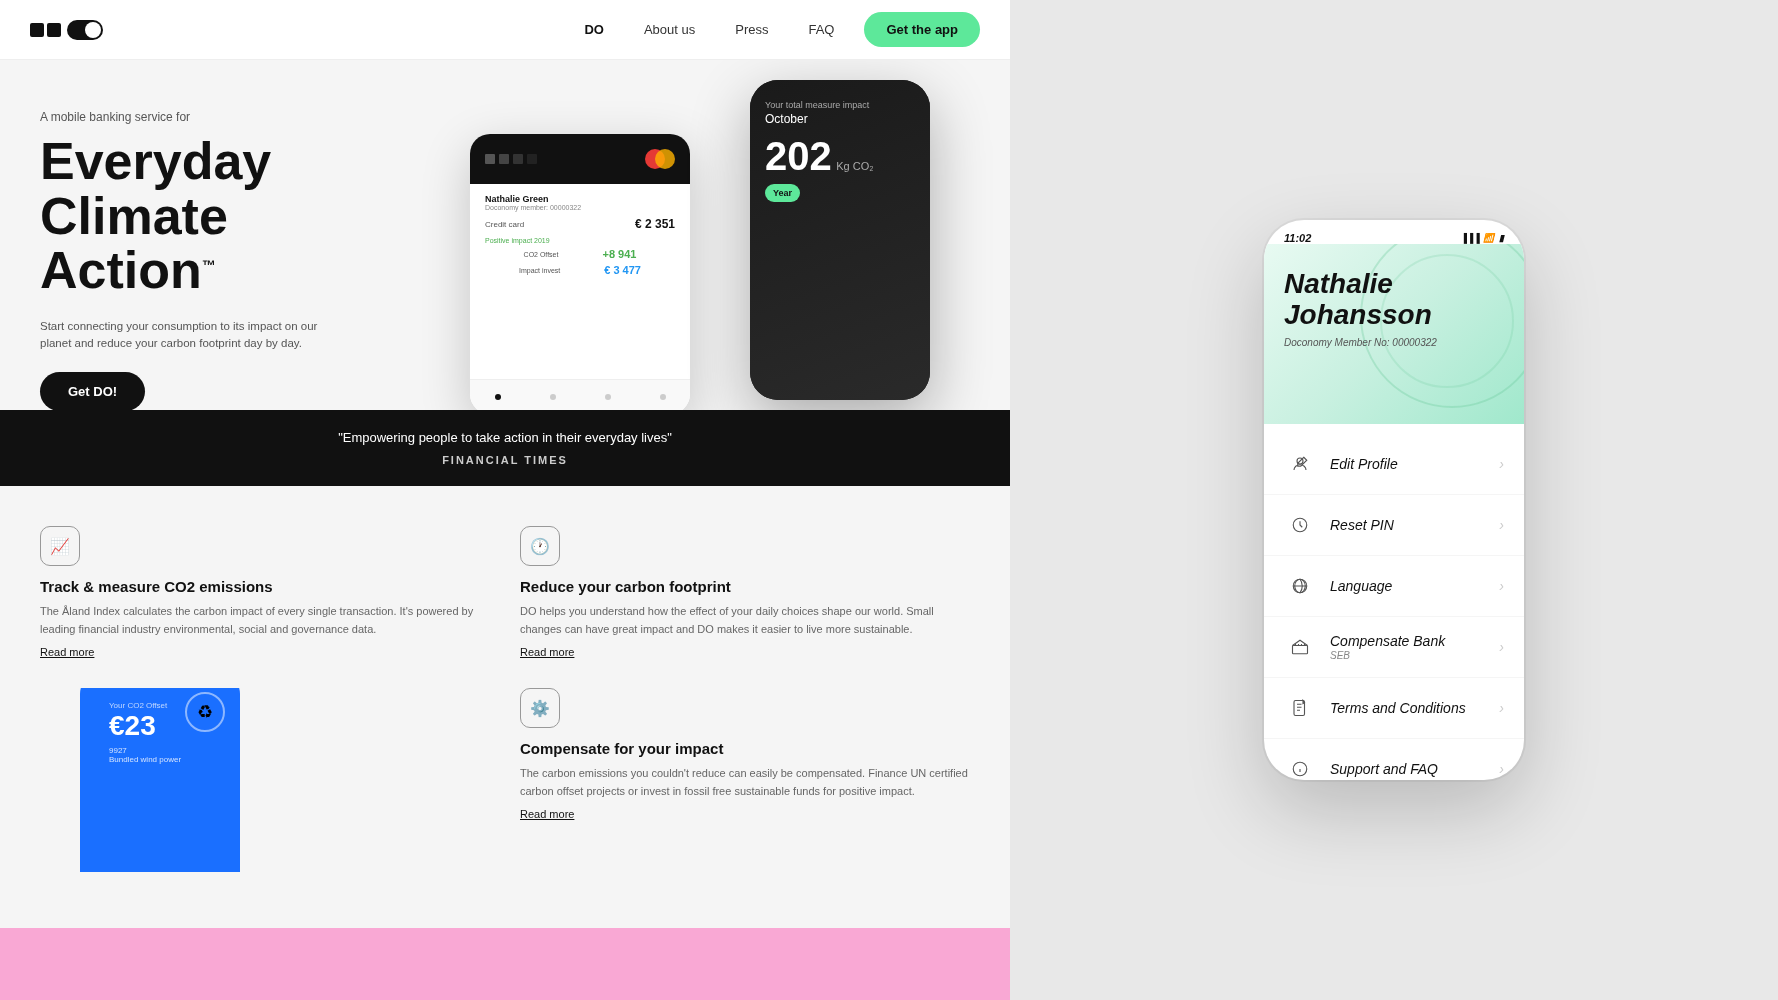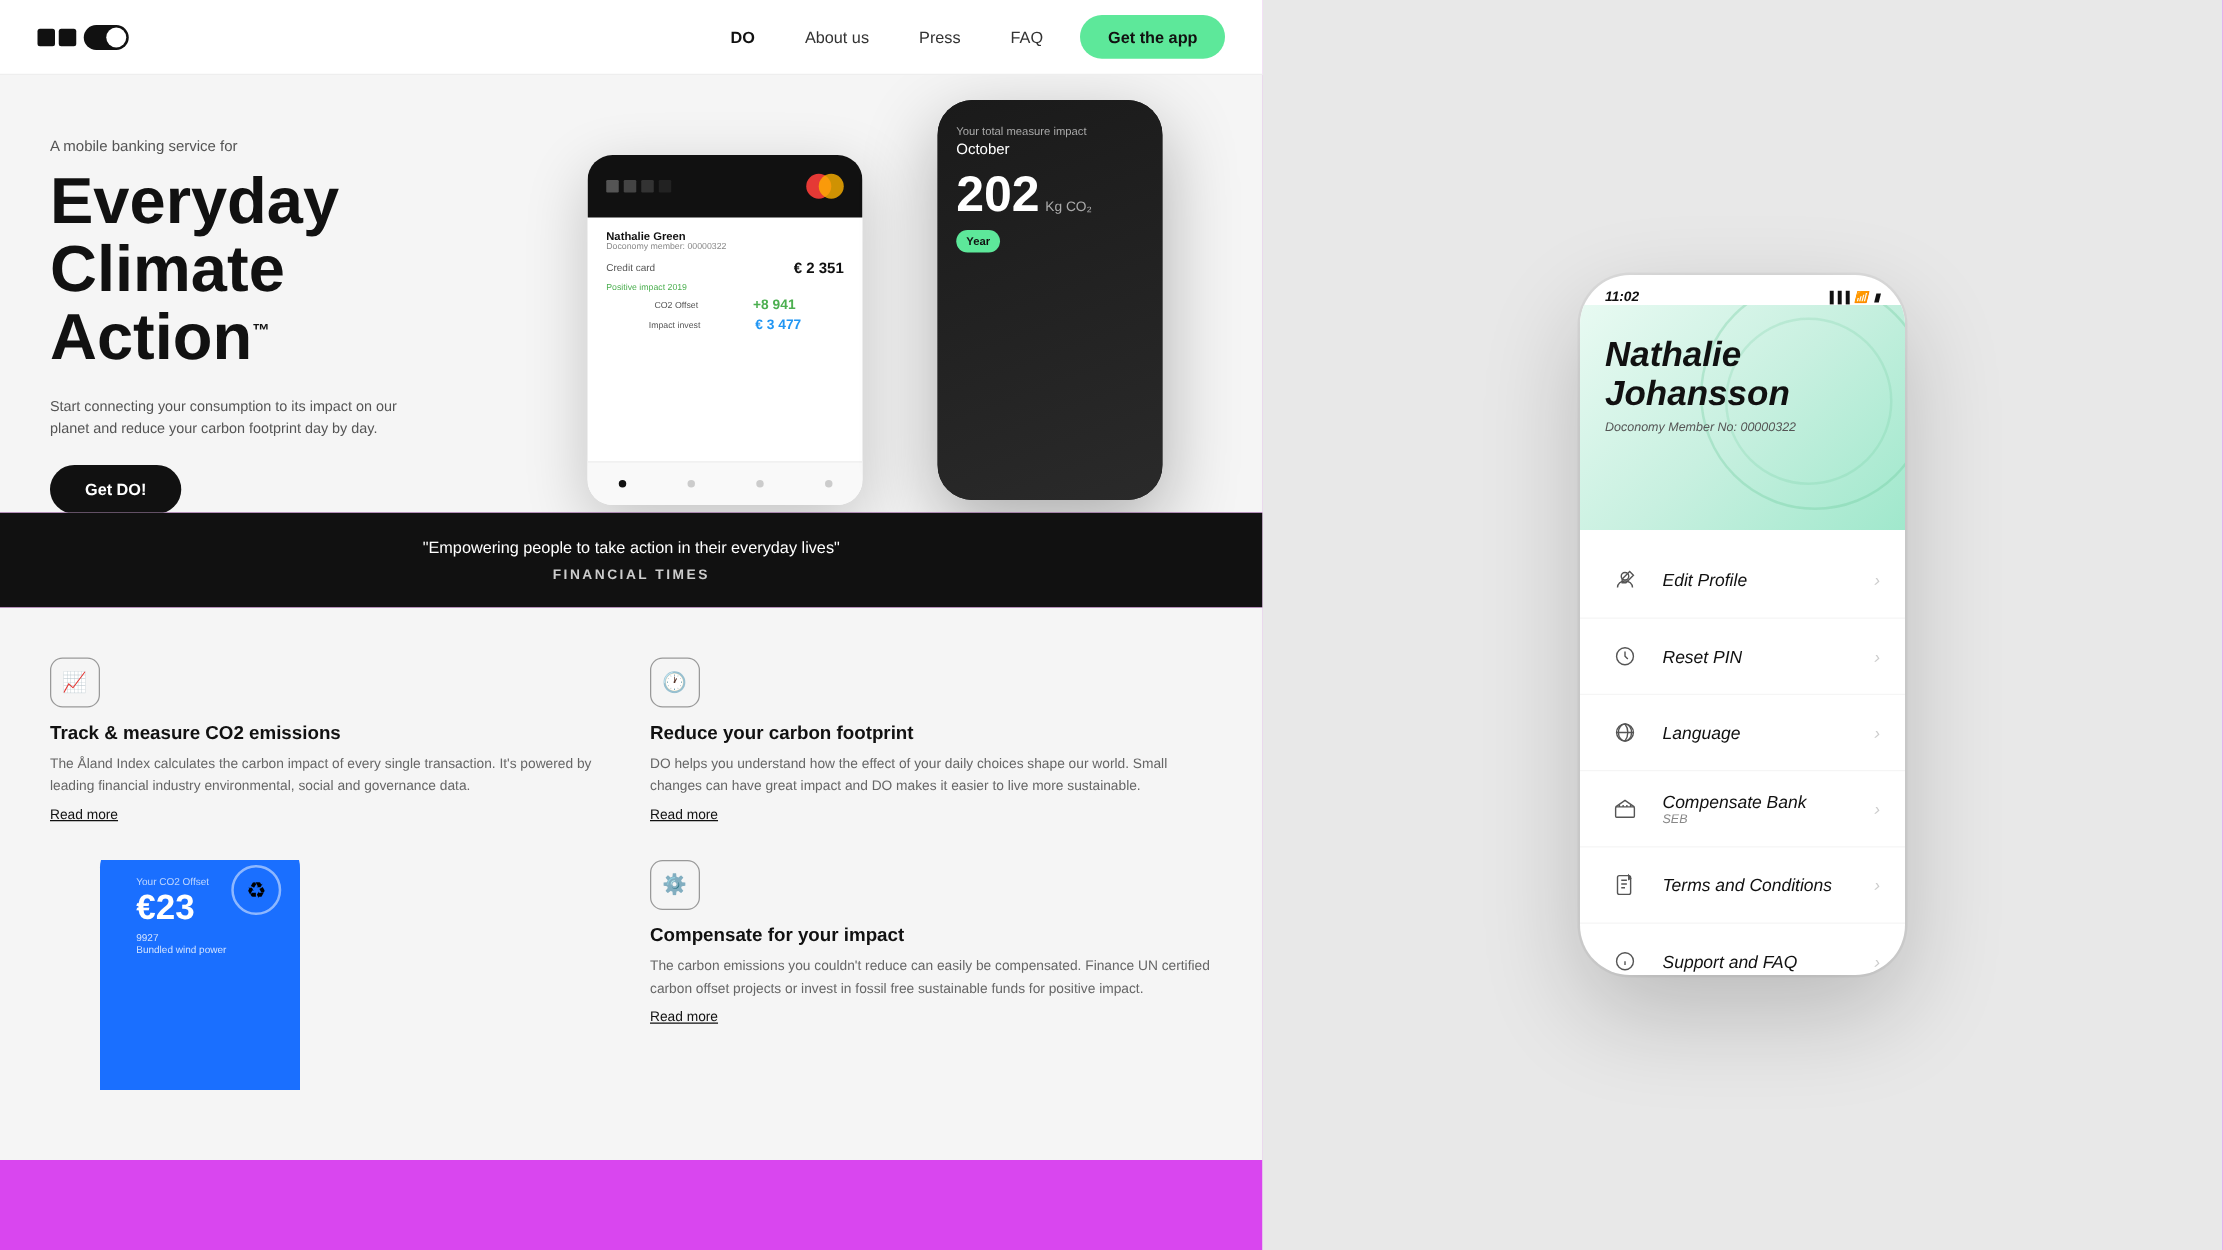"DO" .website-container { background: #d946ef -> #f9a8d4 }
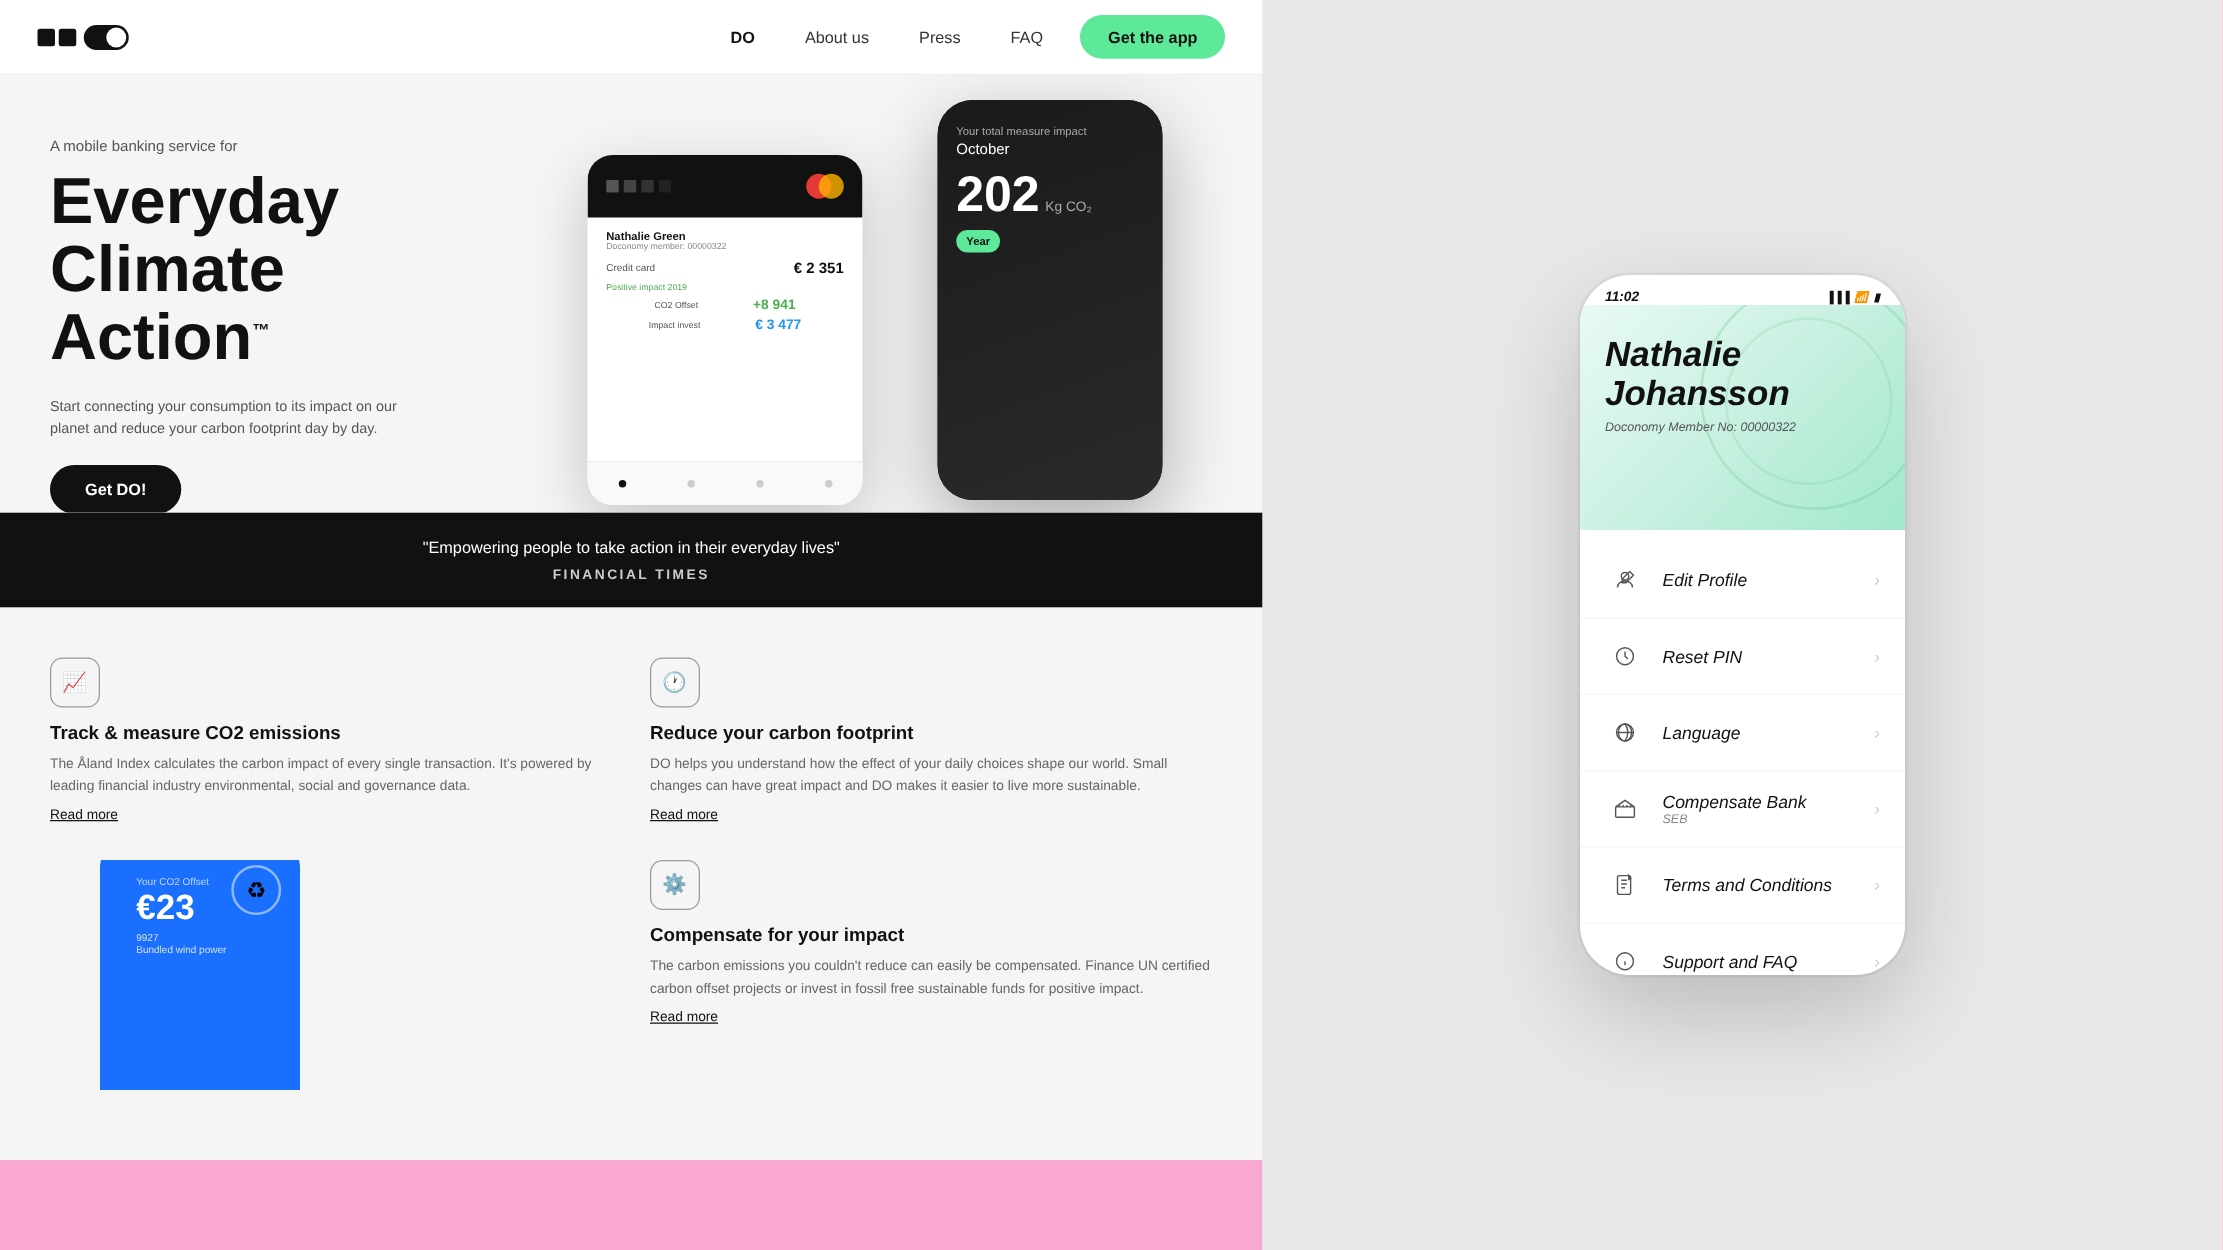"Nathalie Green" .phone-overlay { top: 44px -> 54px }
